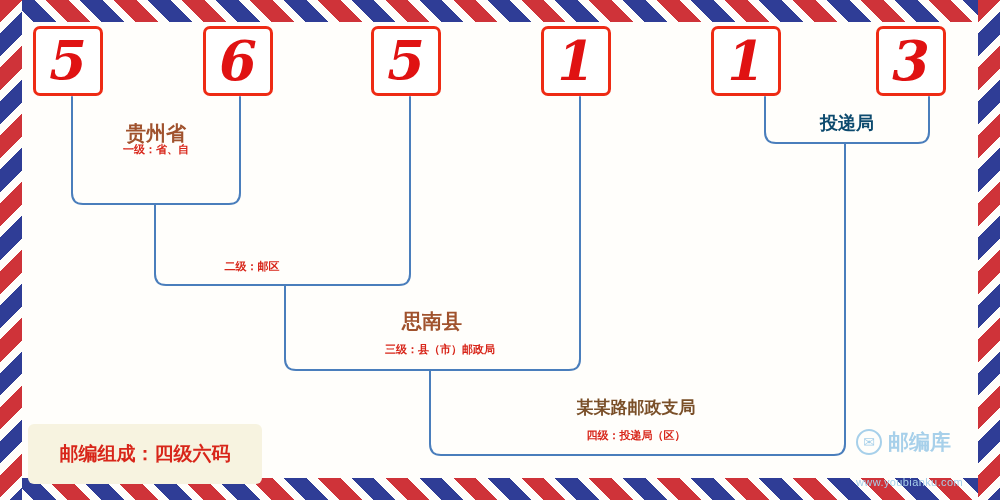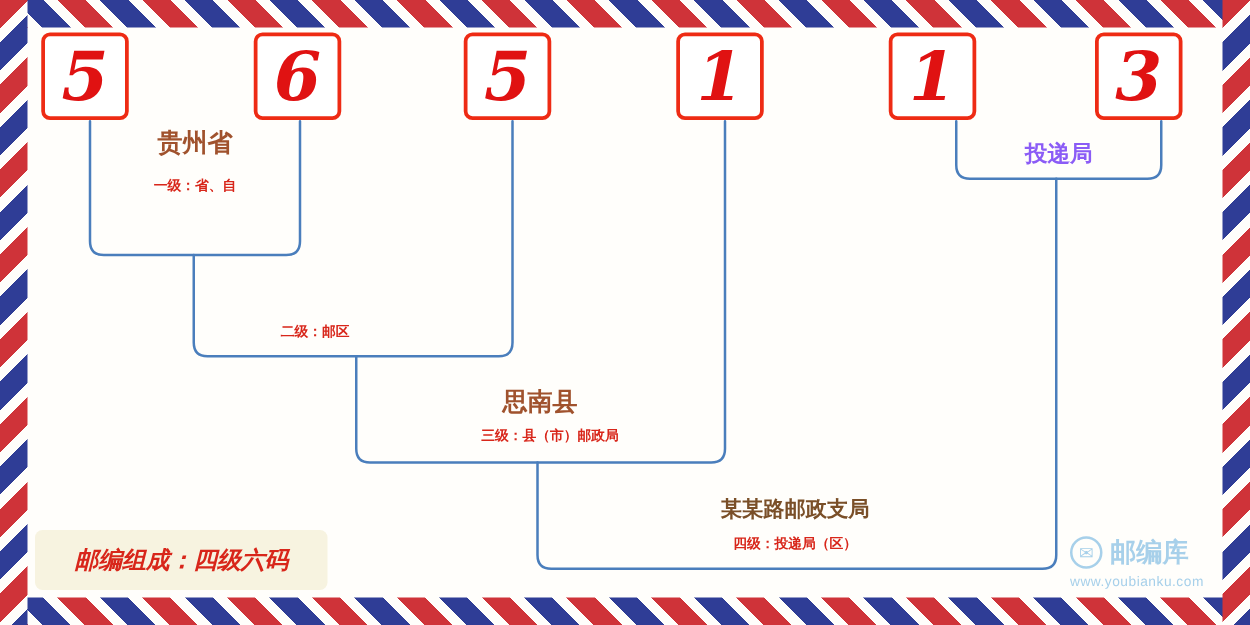"贵州省" div.lbl { top: 101px -> 120px }
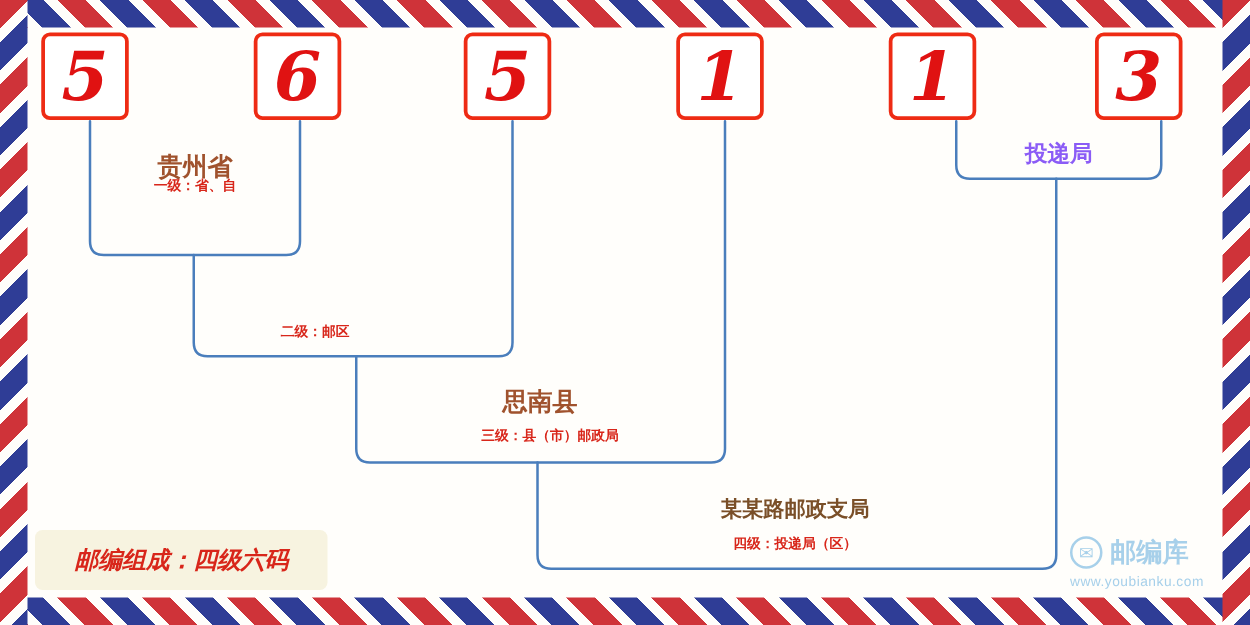"投递局" .slate { color: #8b5cf6 -> #0c4a6e }
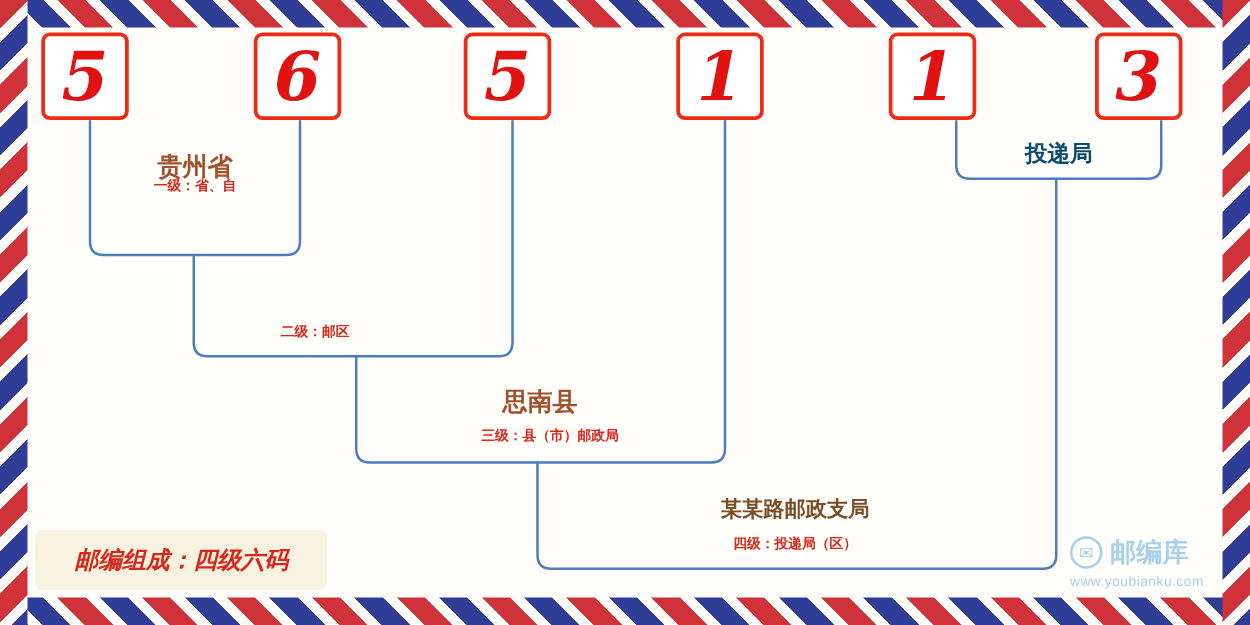"邮编组成：四级六码" .badge { font-style: italic -> none; height: 48px -> 60px }
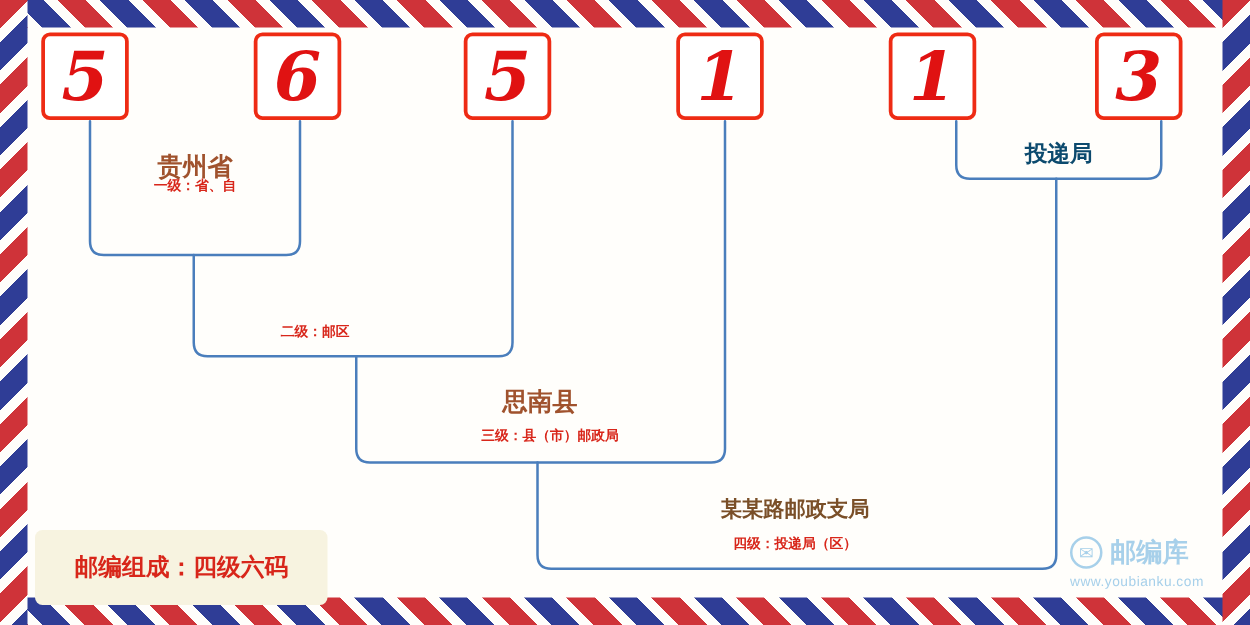"www.youbianku.com" .brand-url { margin-top: 4px -> 20px }
